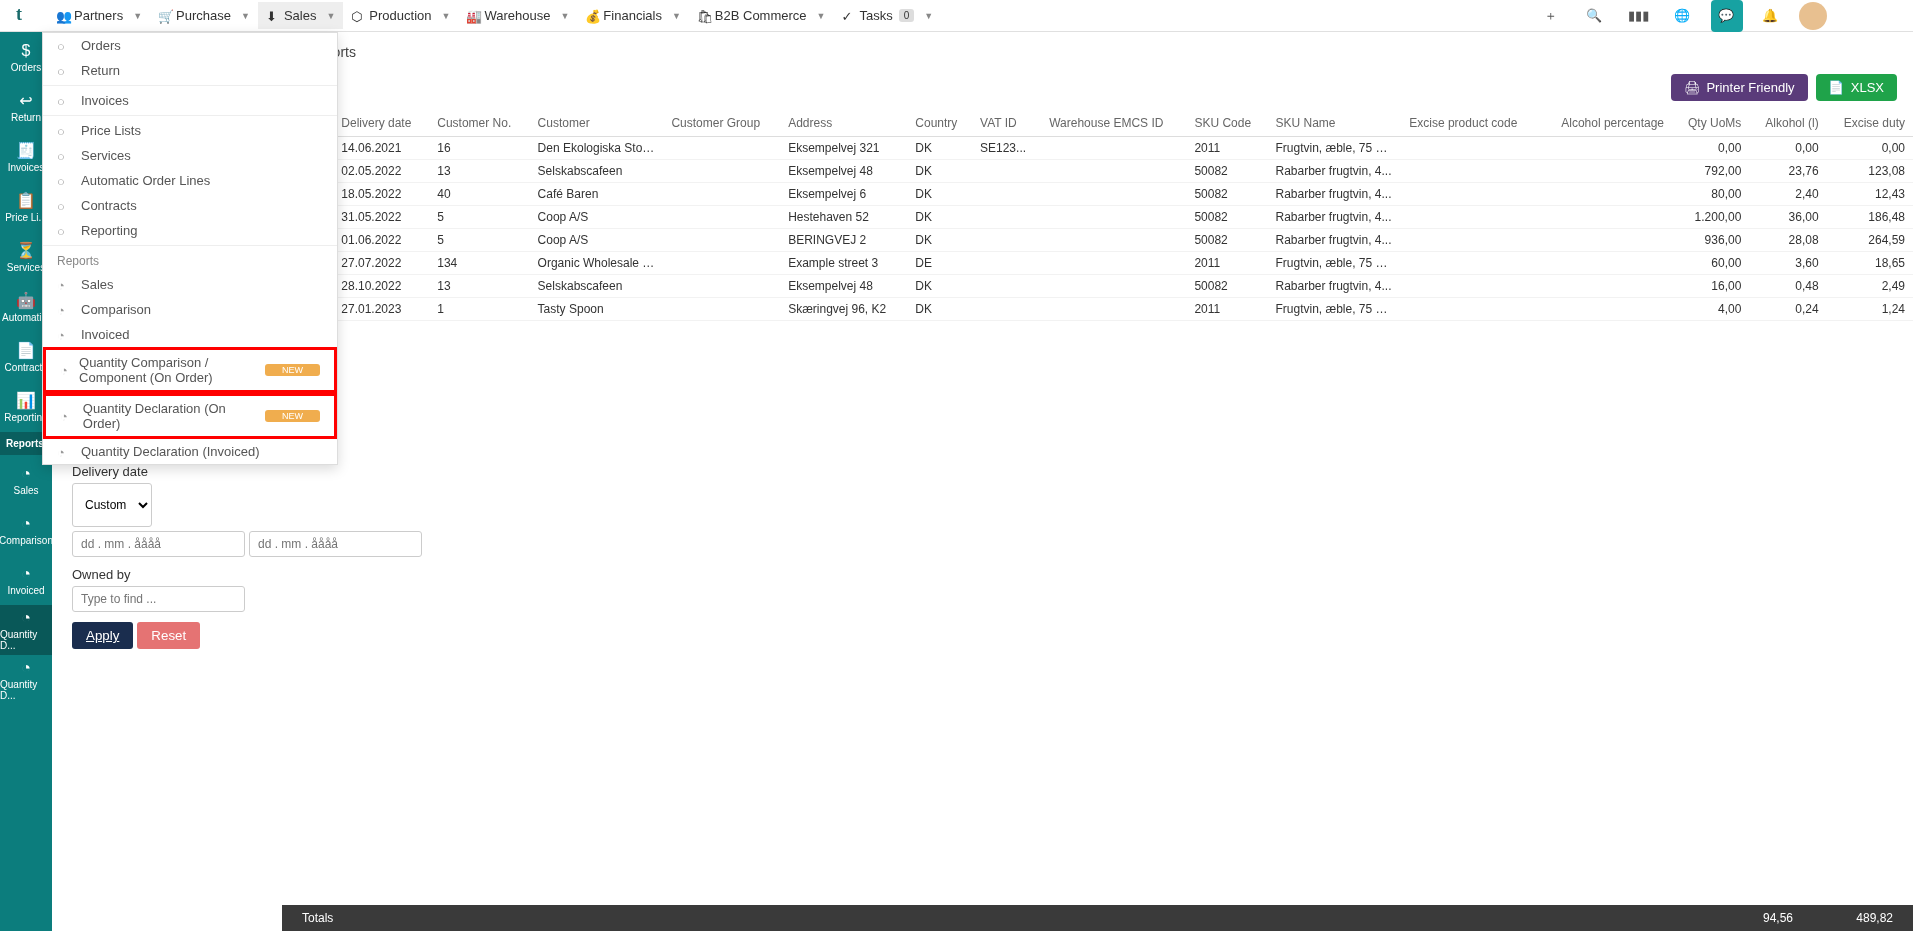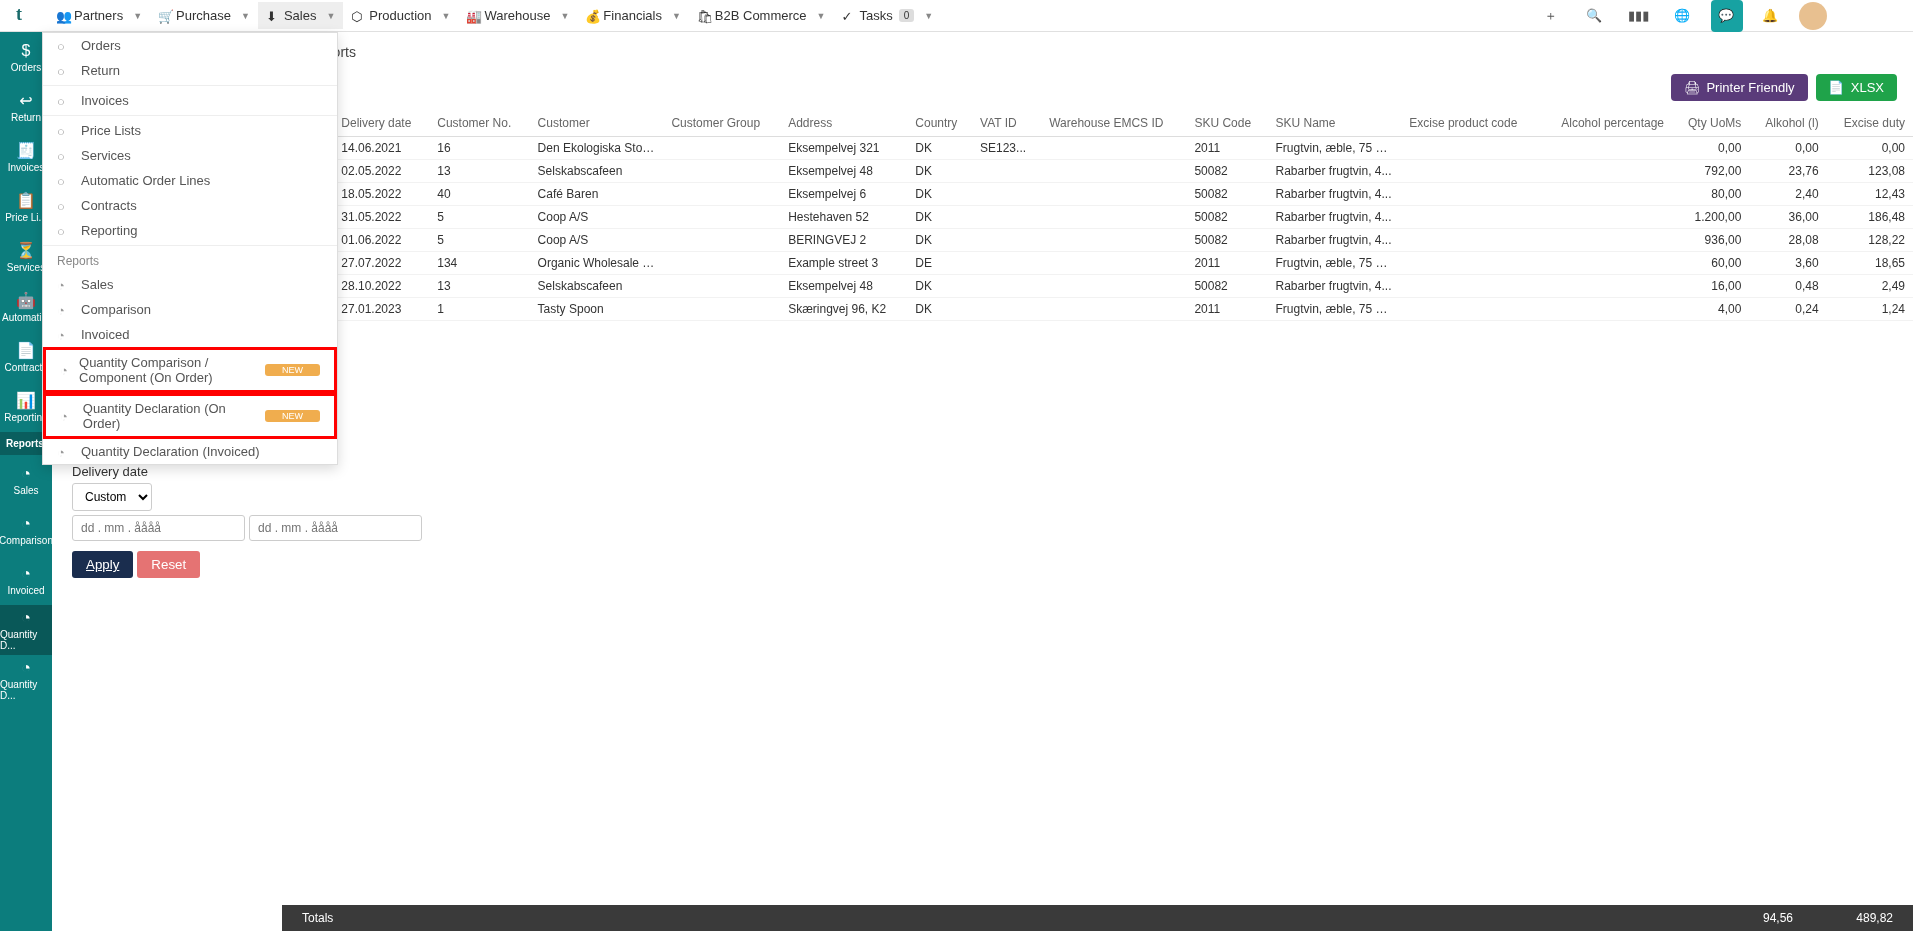"128,22" td.num { text: 128,22 -> 264,59 }
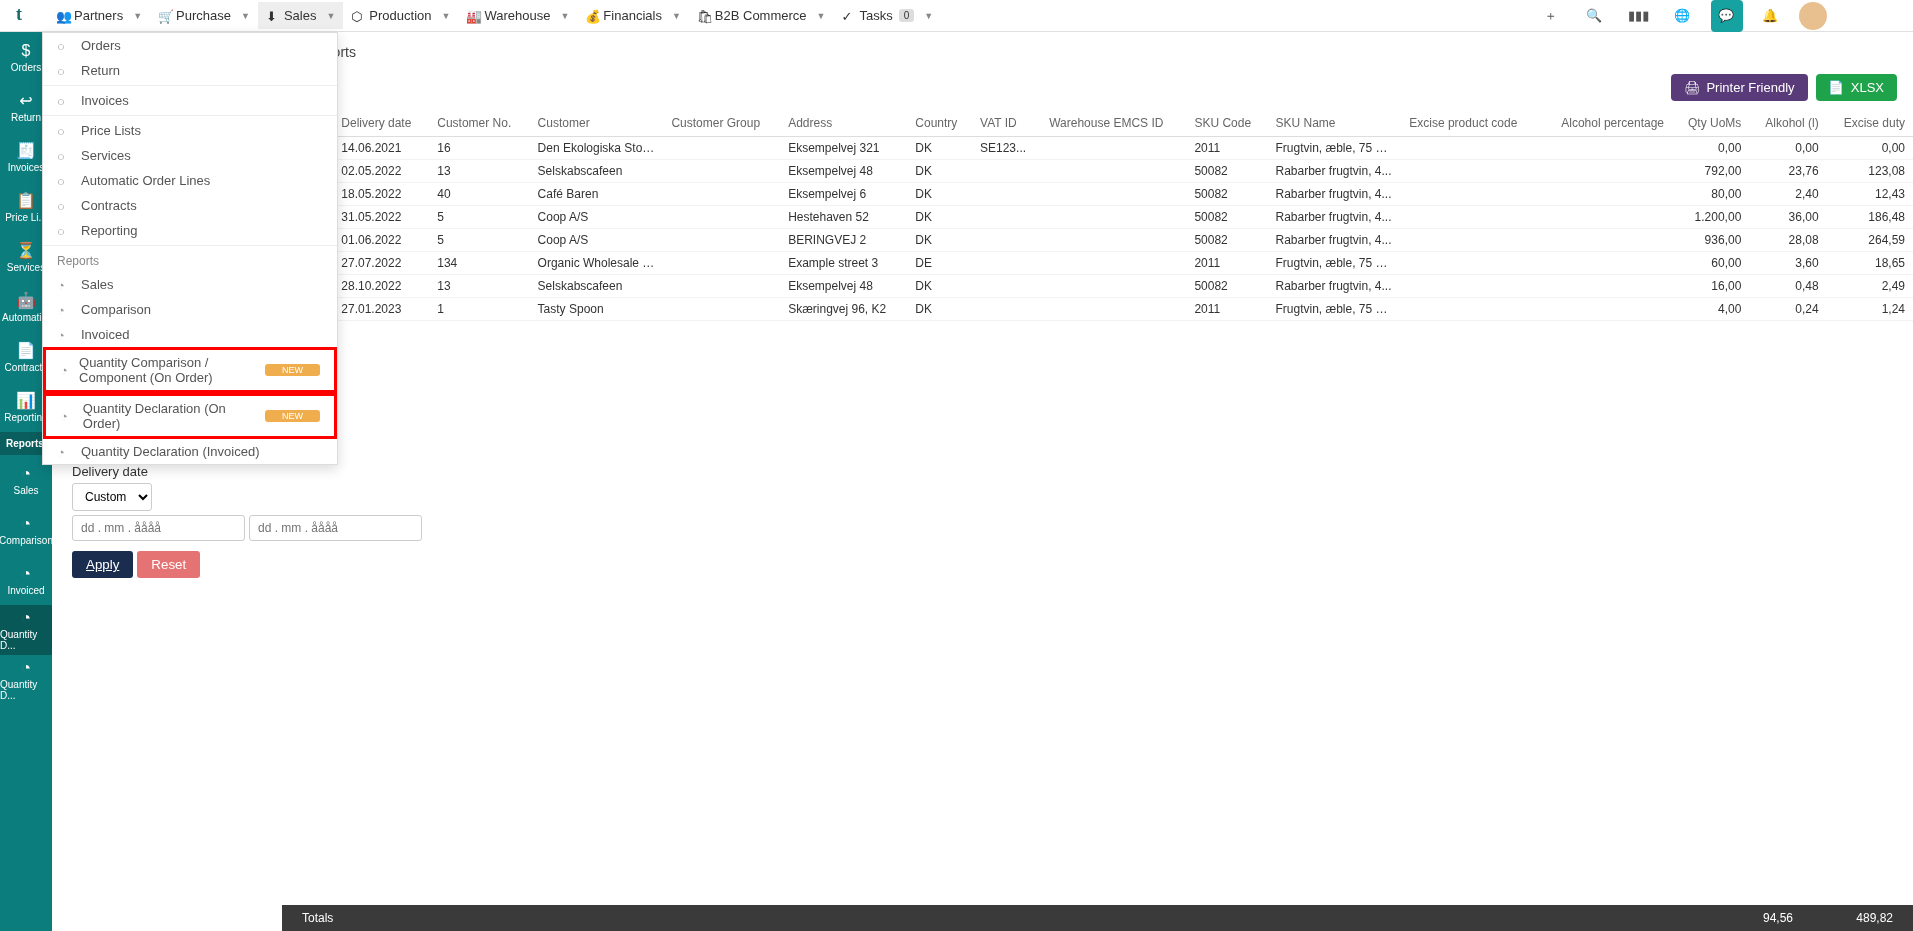"Custom" .fselect { padding: 5px 8px -> 13px 8px }
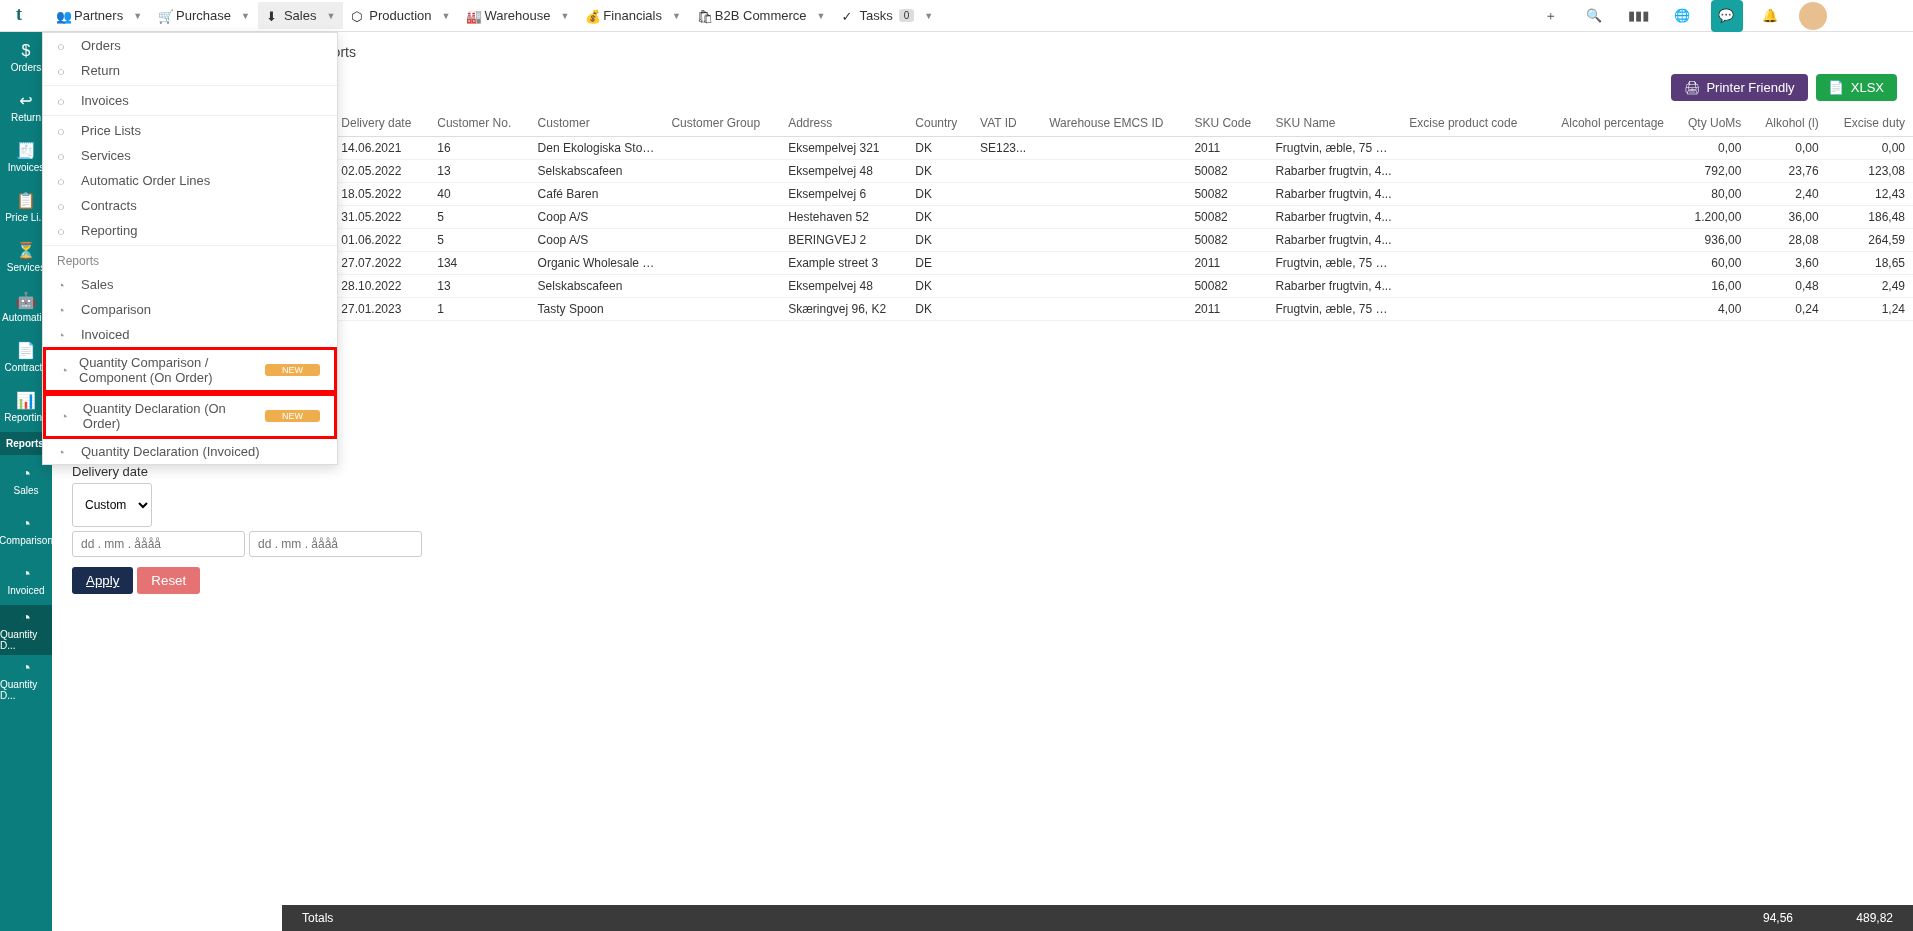"Owned by" div.filter-group { html: none -> <div> <label>Owned by</label> <input> </div> }
